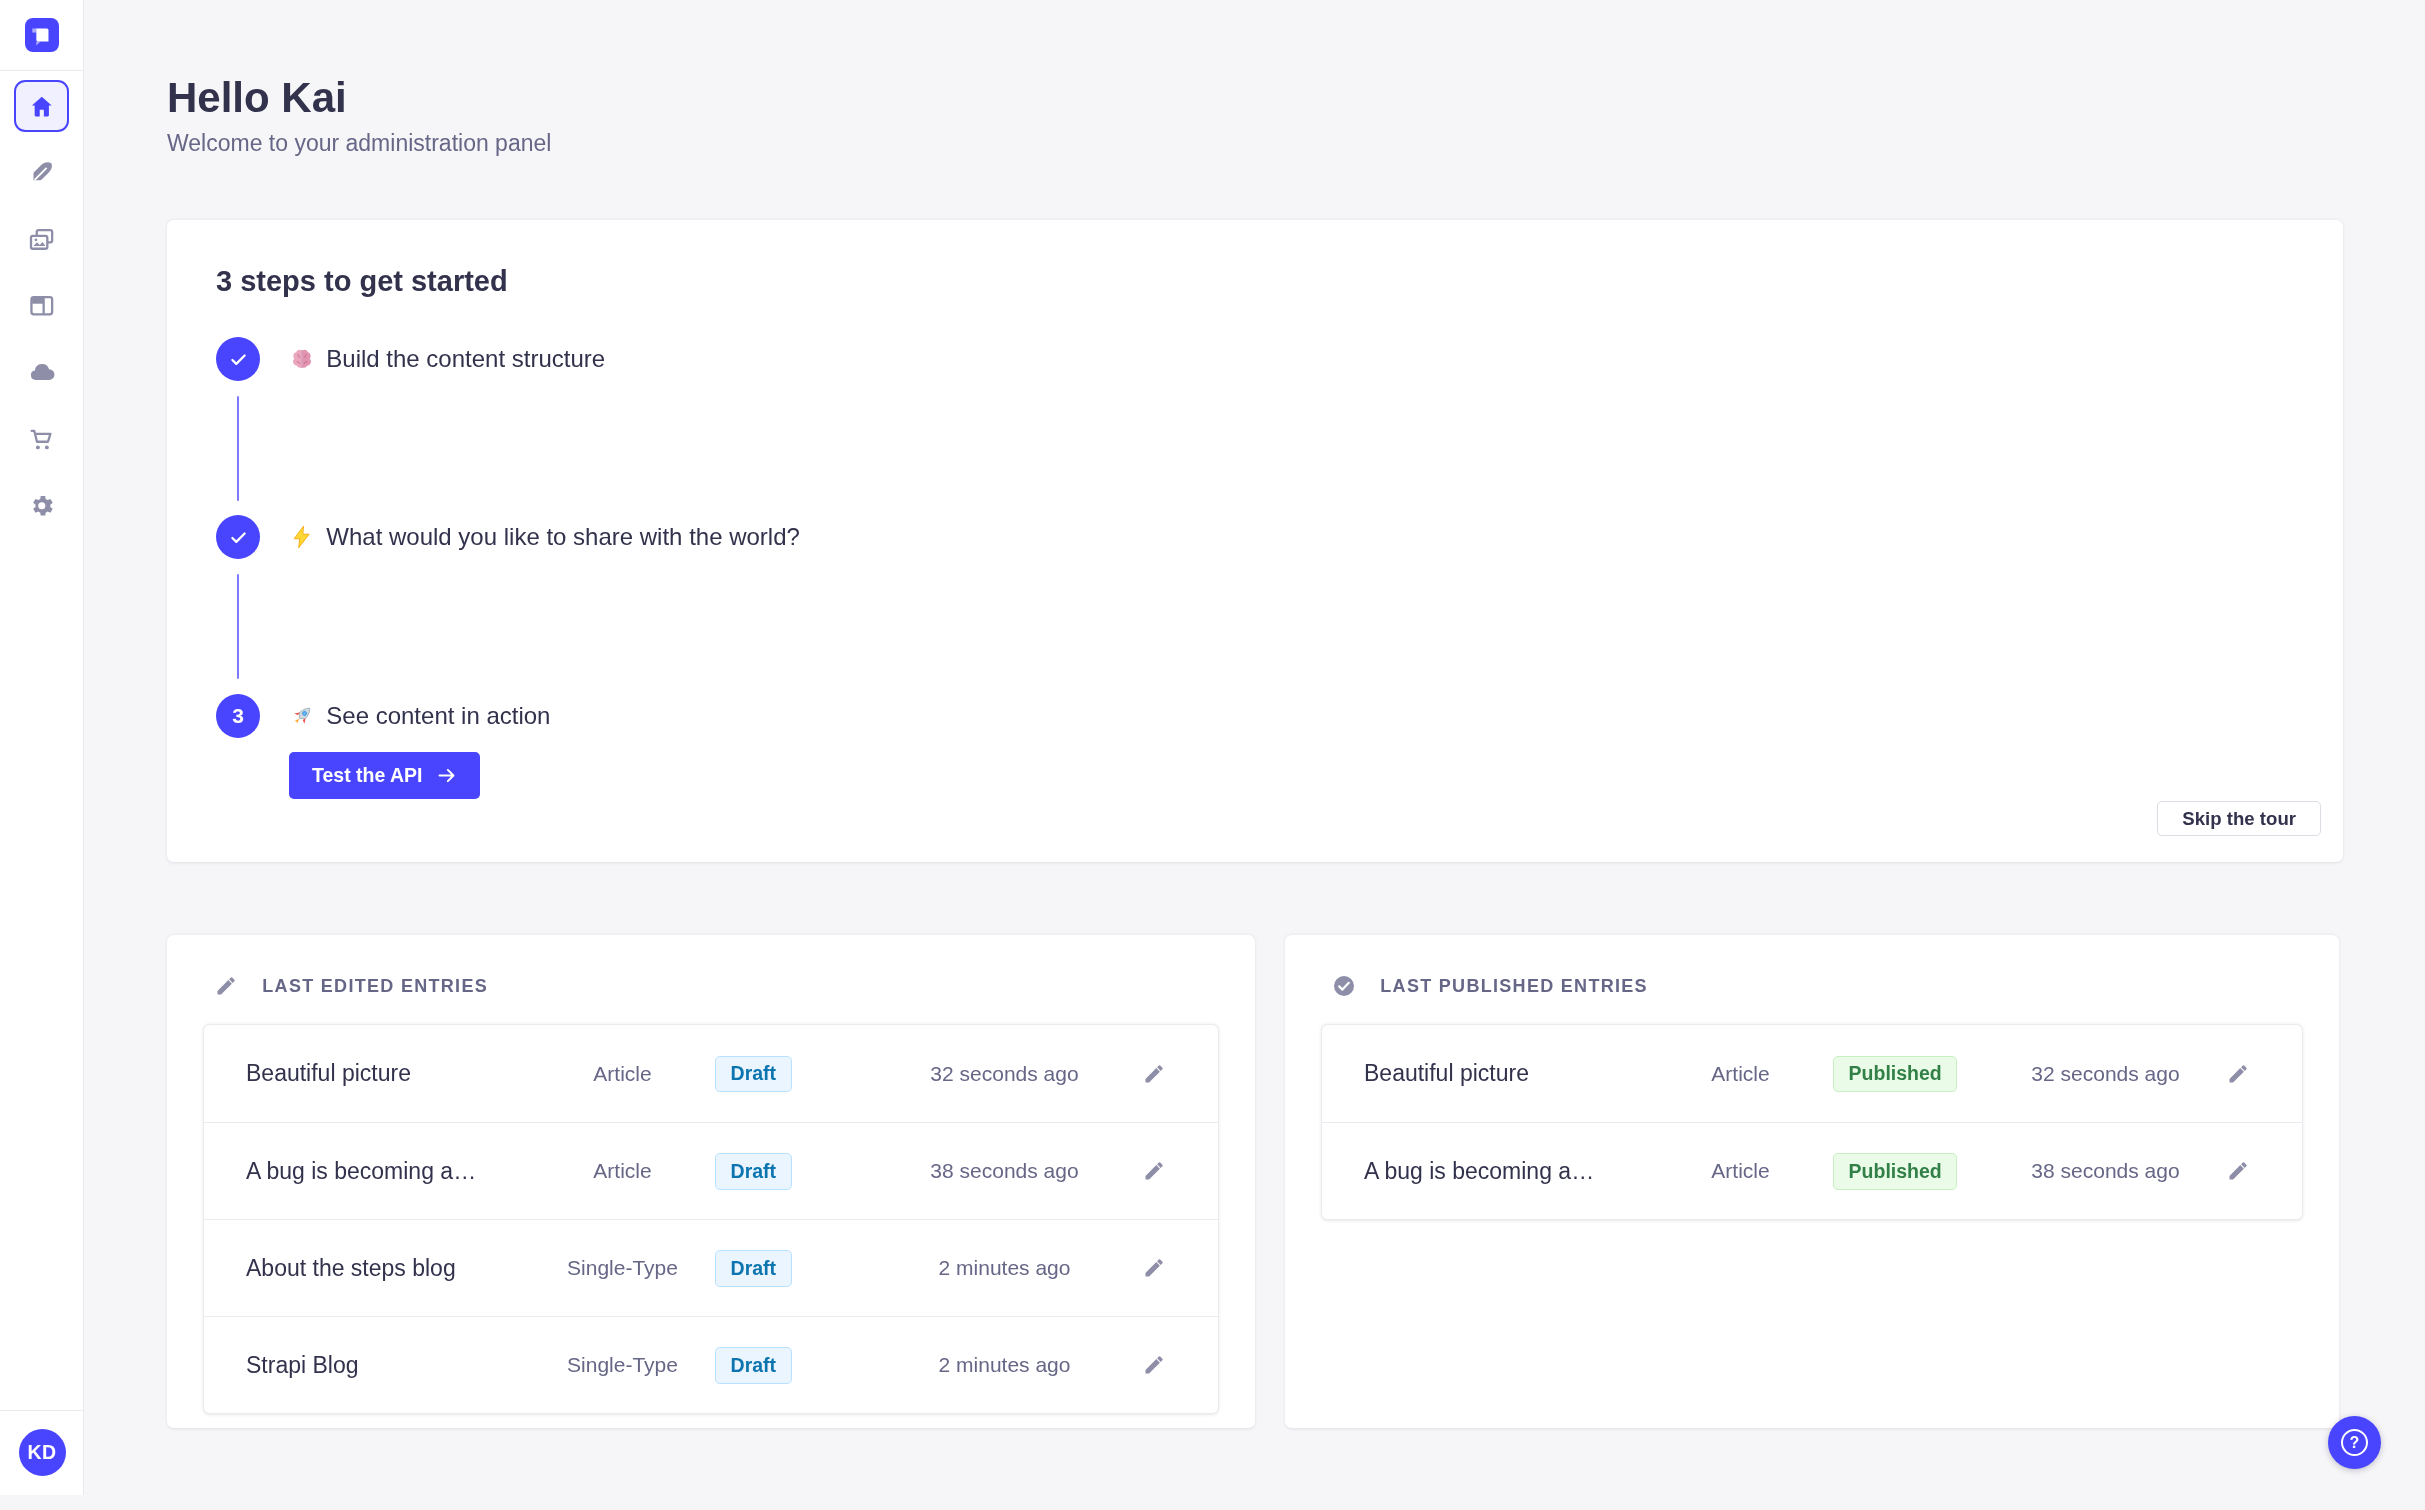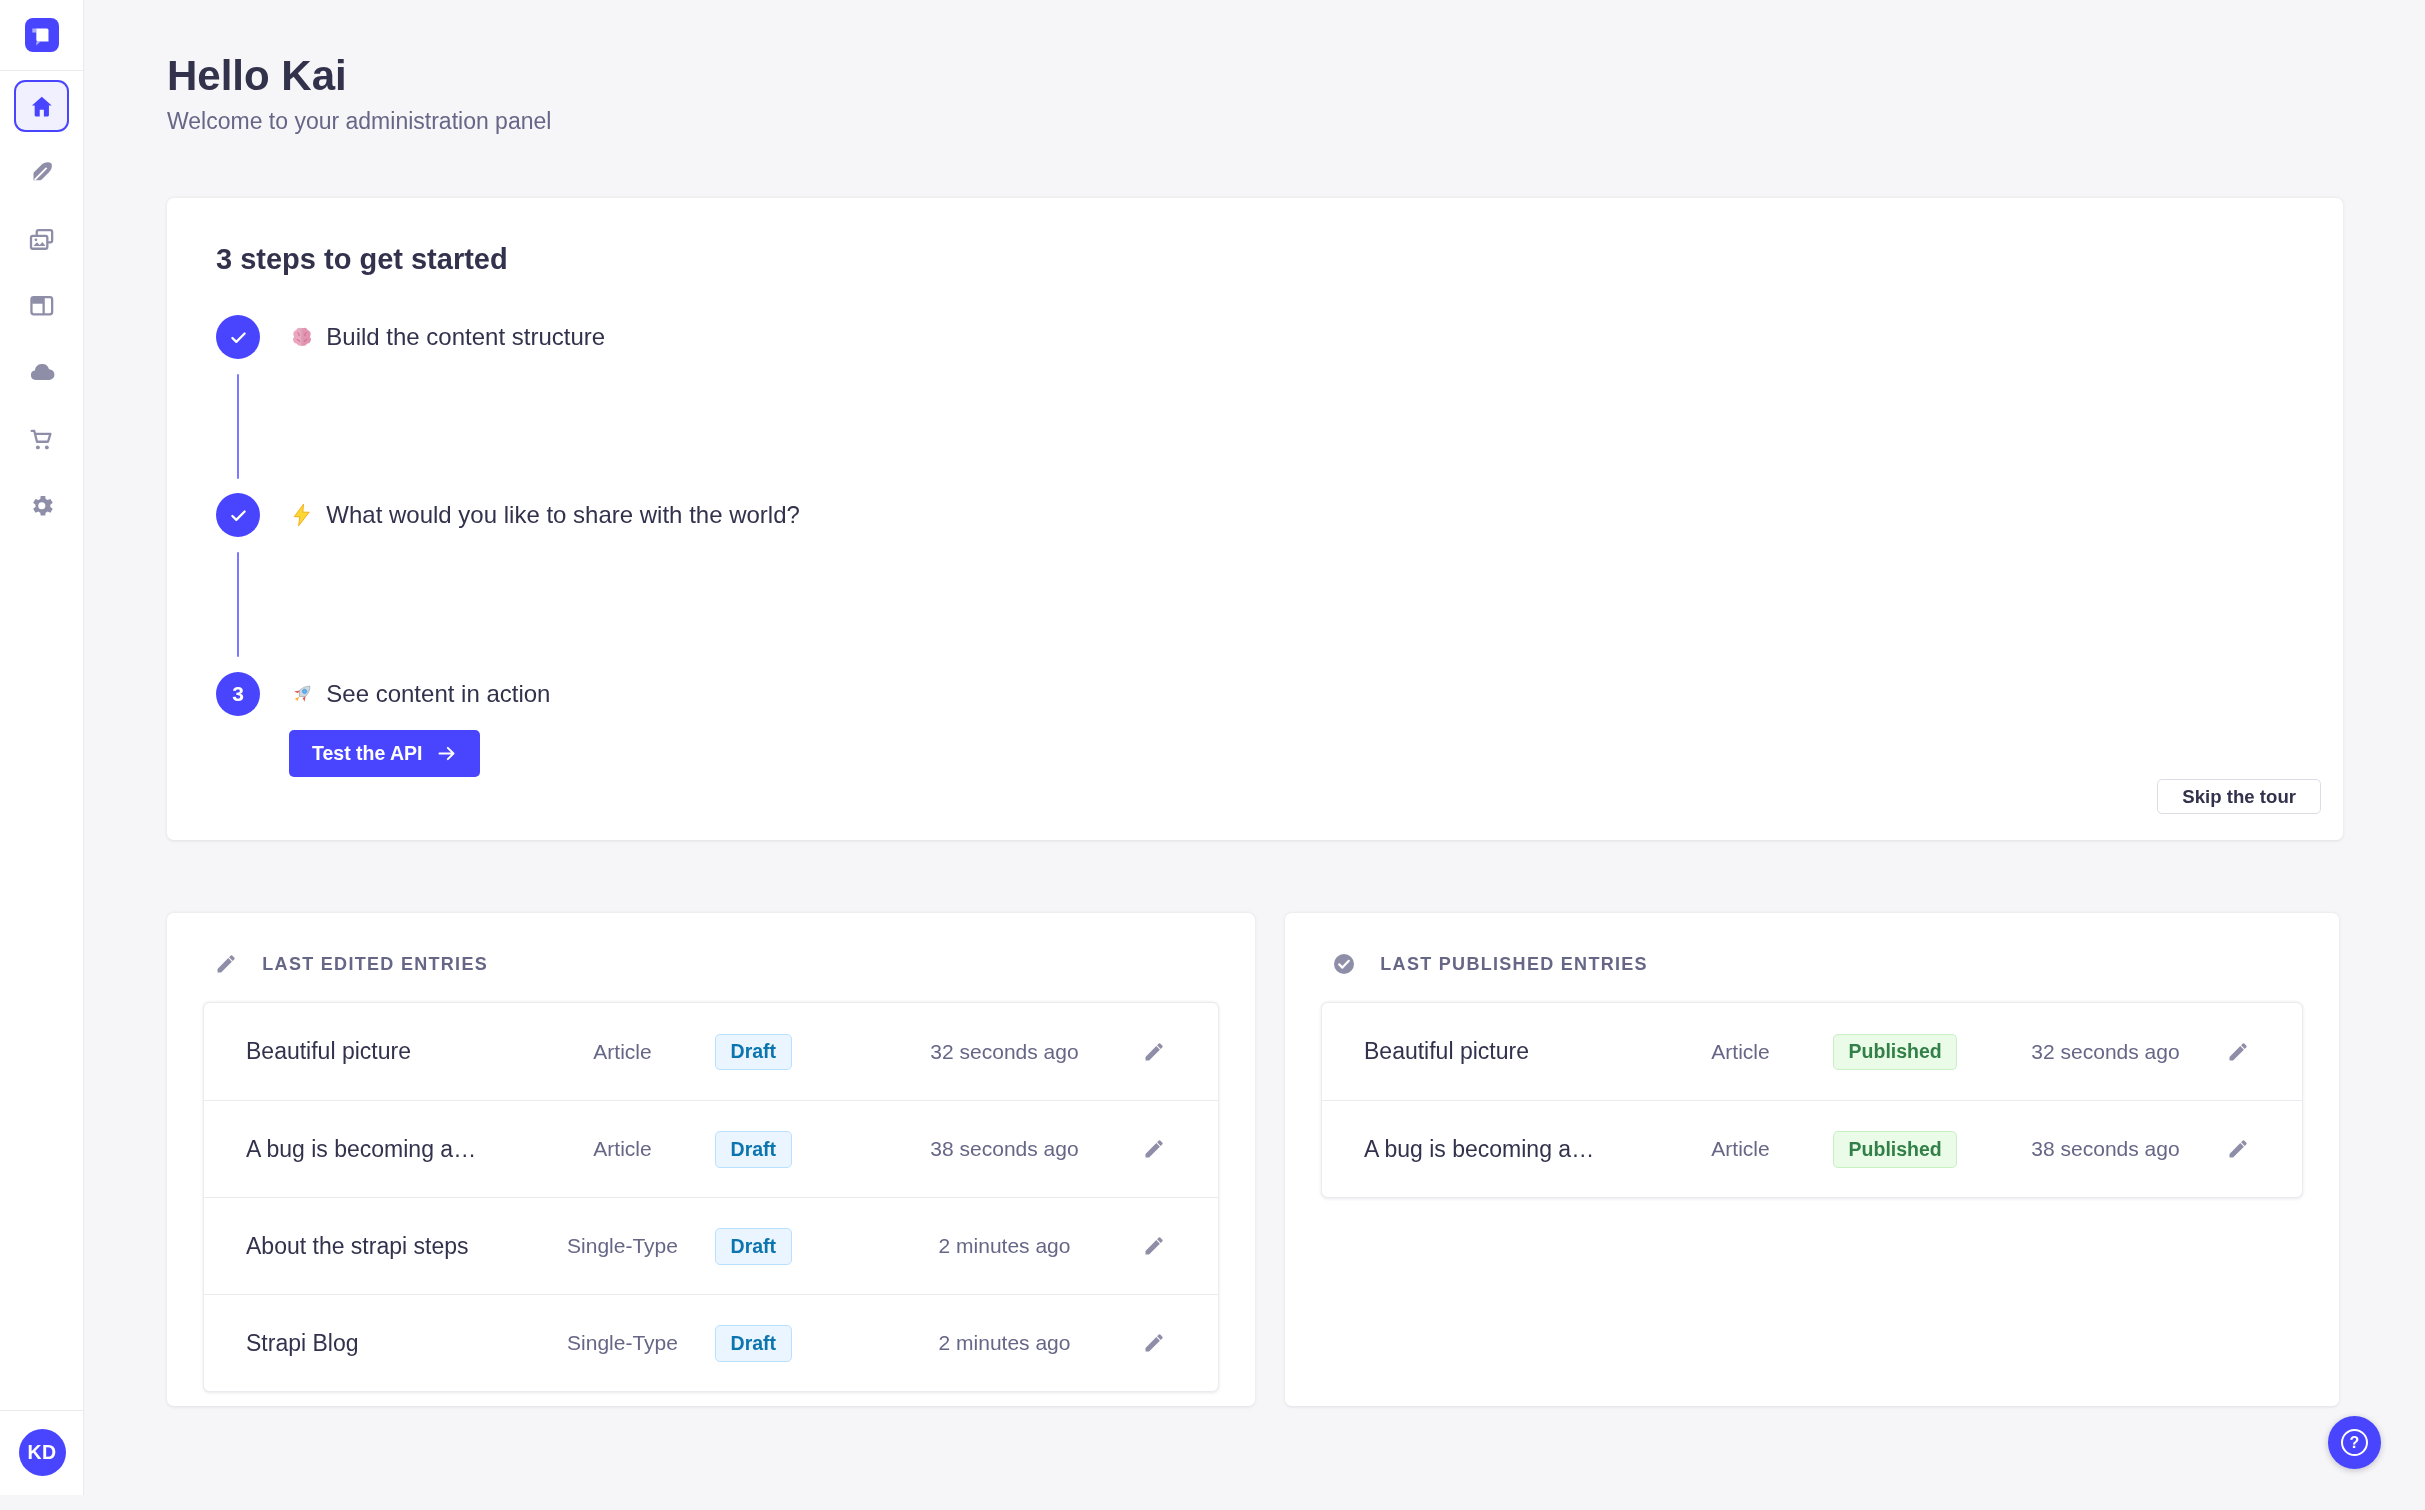"Hello Kai" .main { padding: 52px 83px 0 83px -> 74px 83px 0 83px }
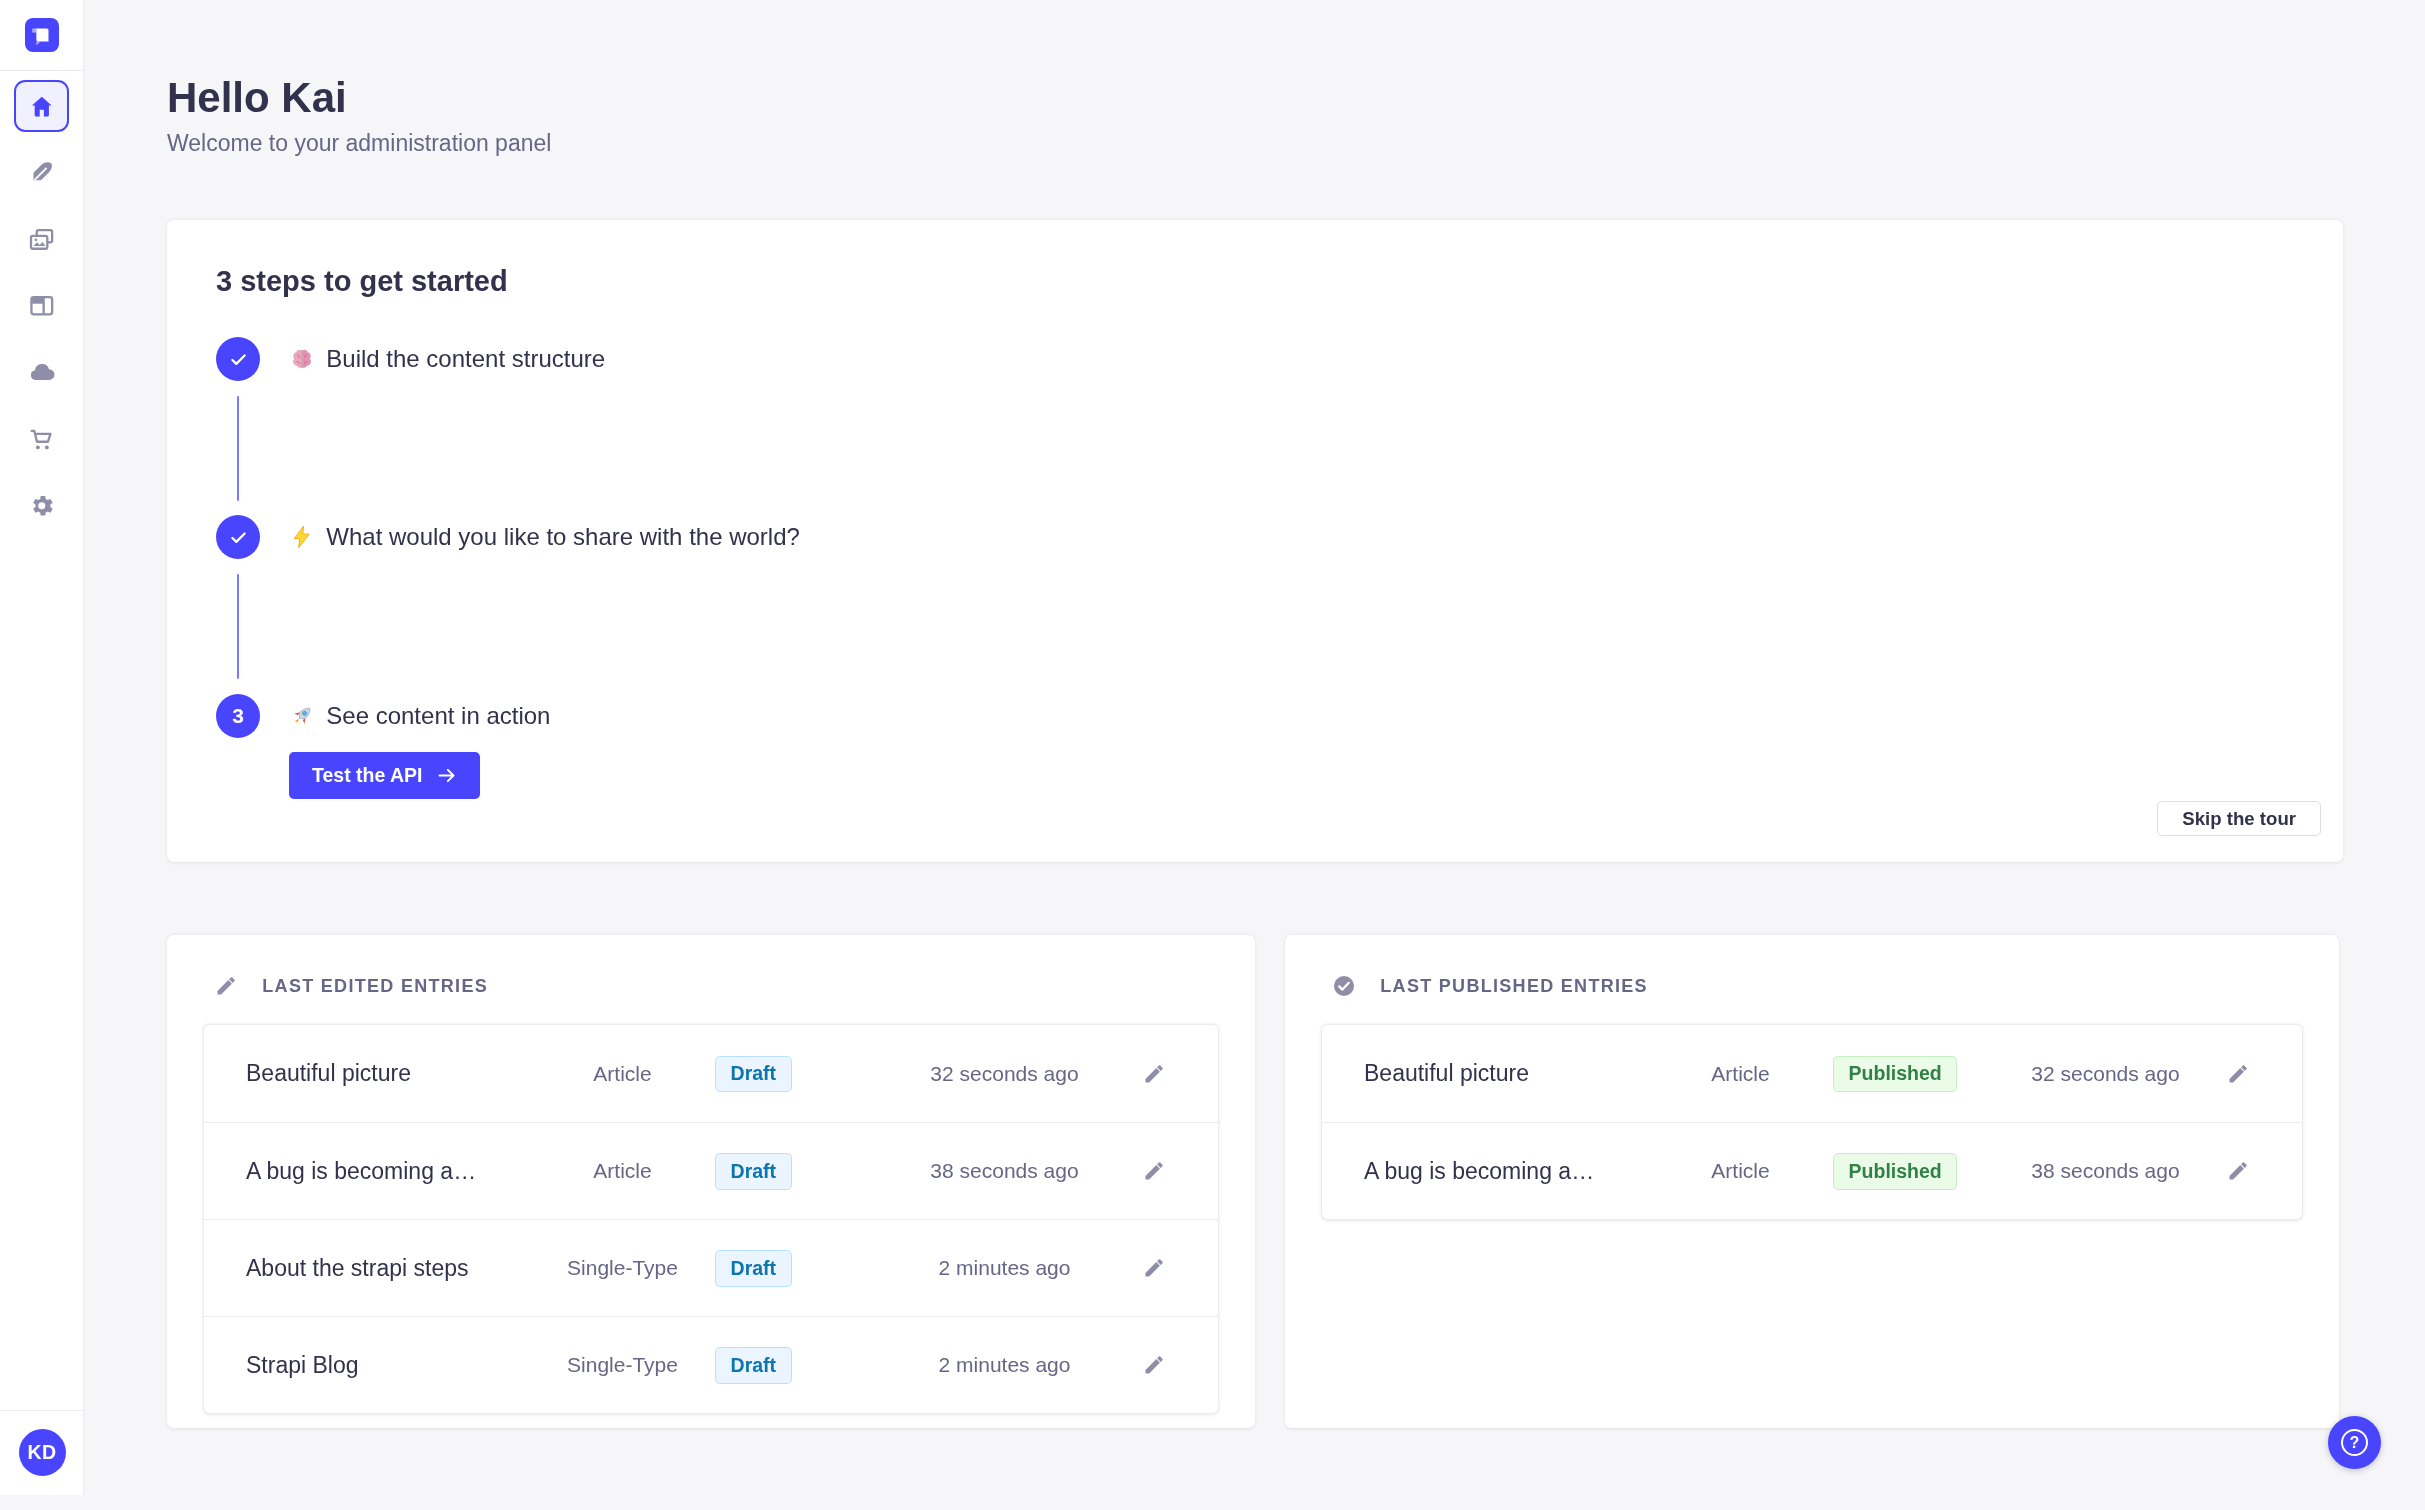"About the strapi steps" span.cell-title { text: strapi steps -> steps blog }
